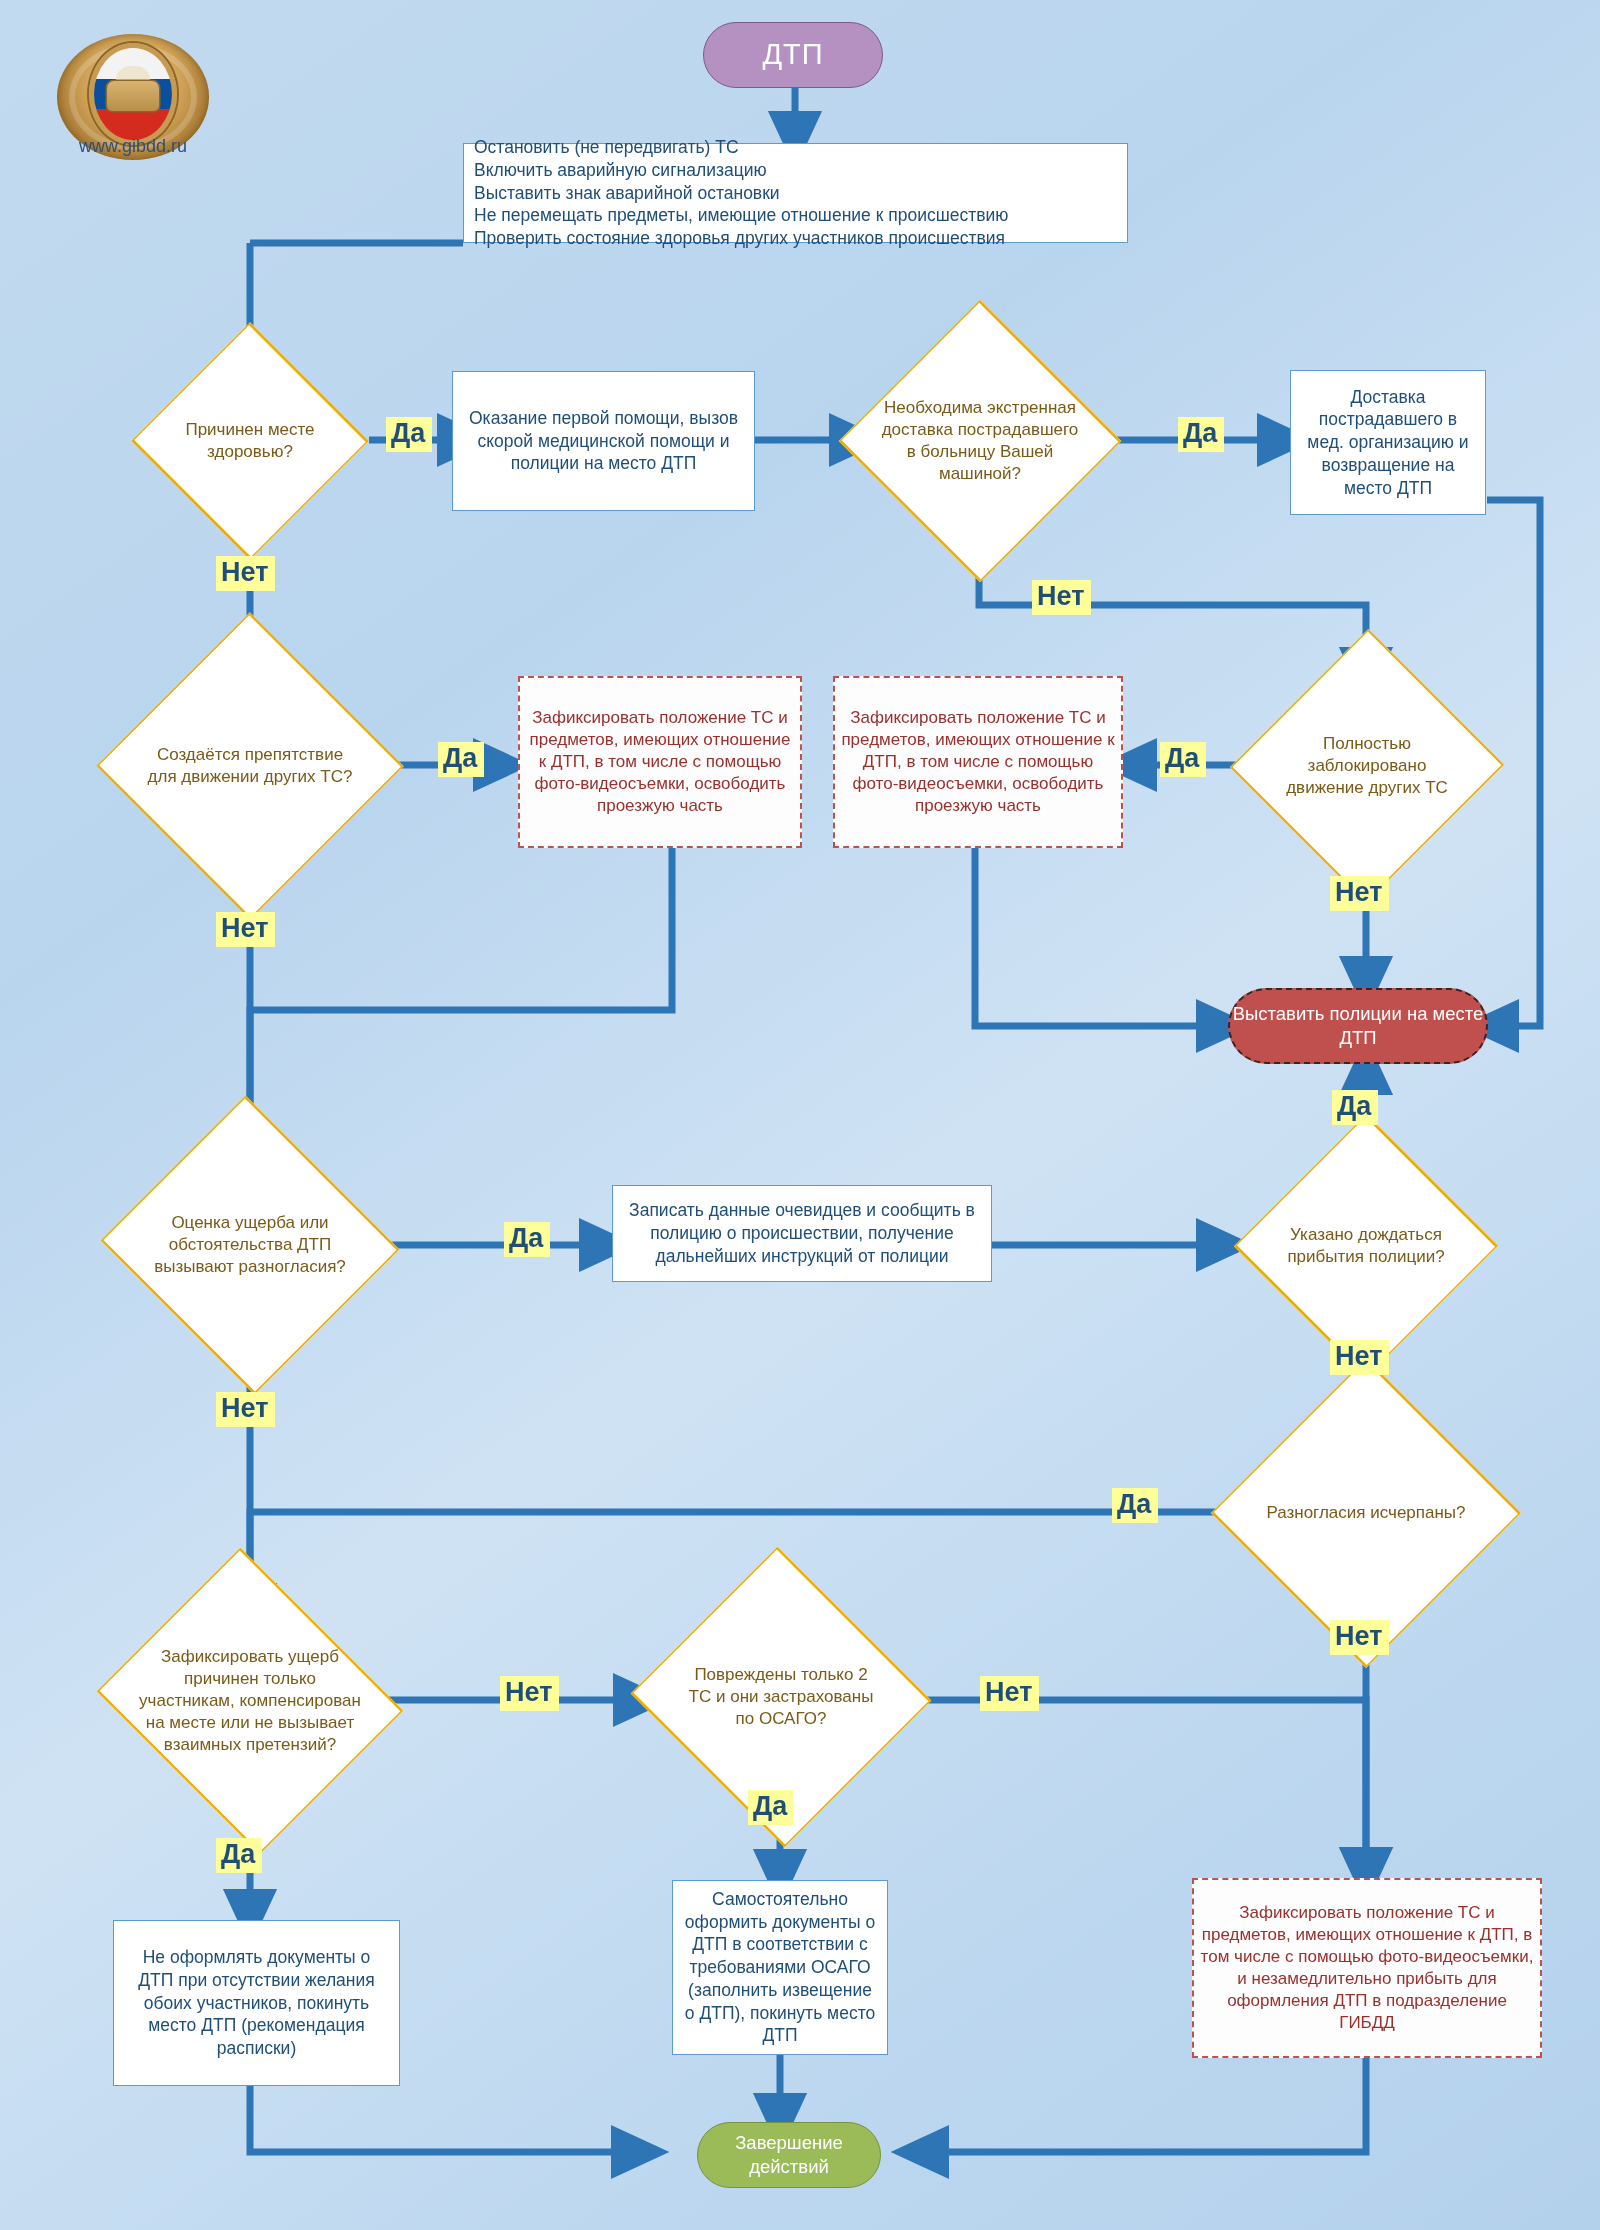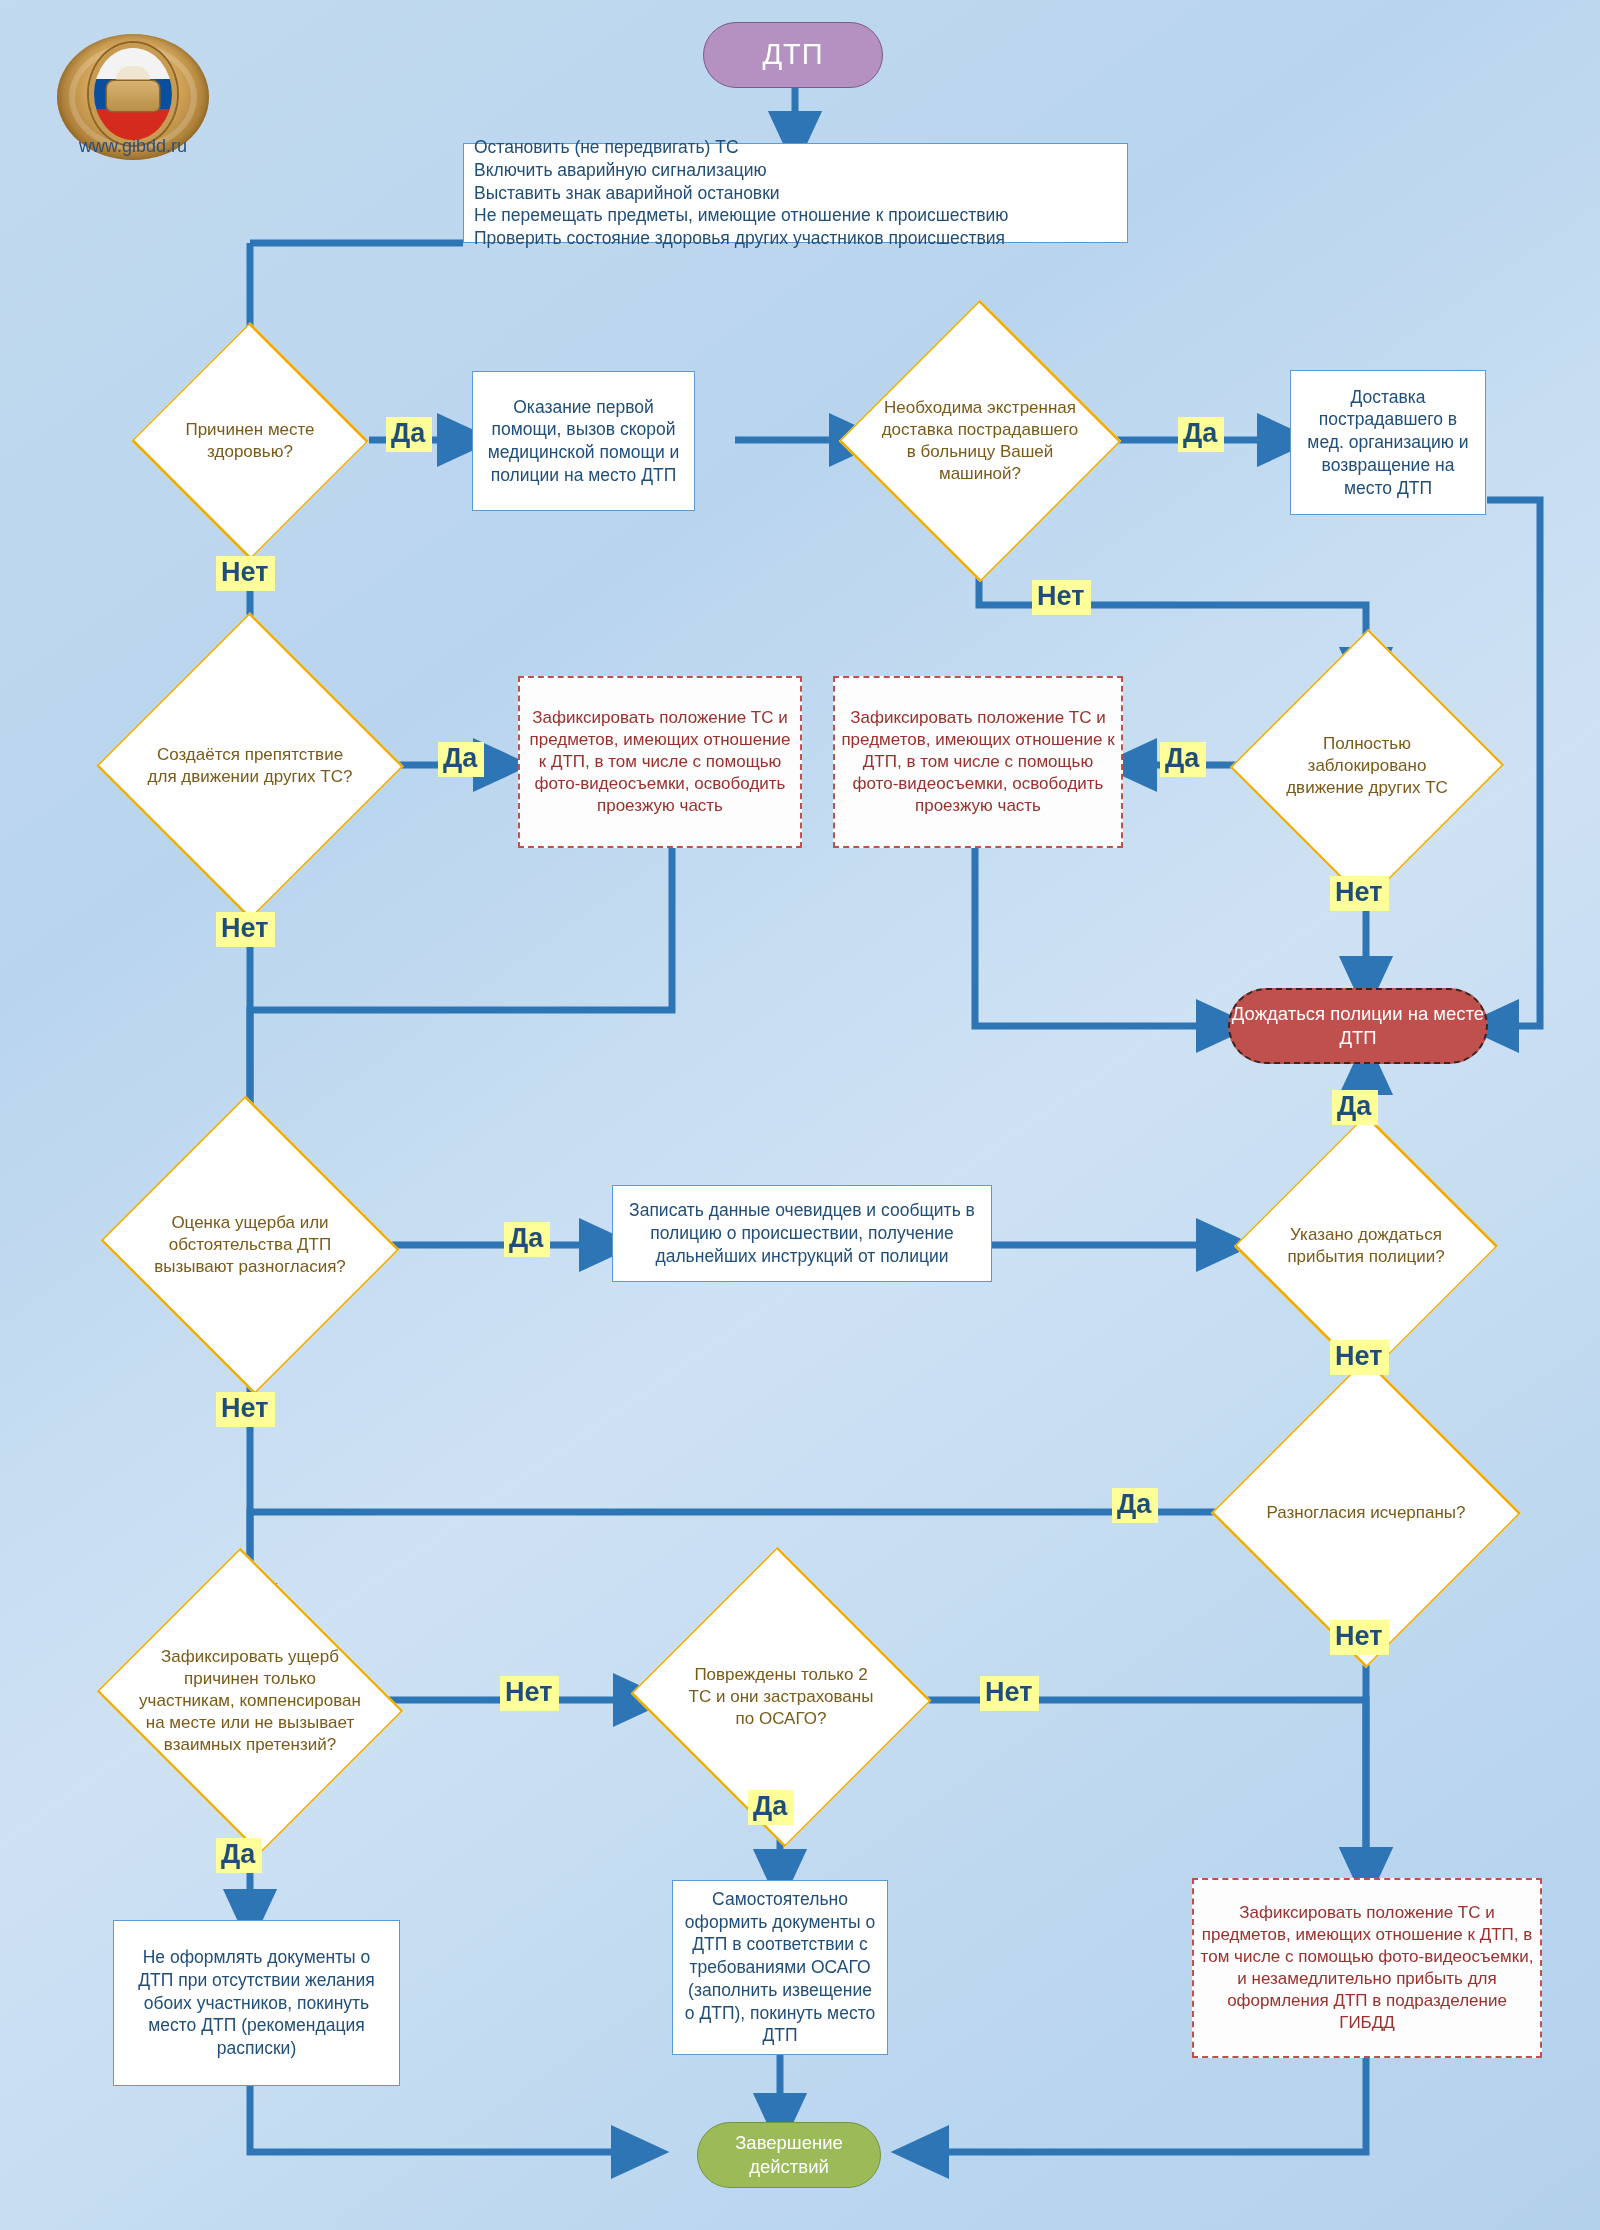"Оказание первой помощи, вызов скорой" div.node { left: 472px -> 452px; width: 223px -> 303px }
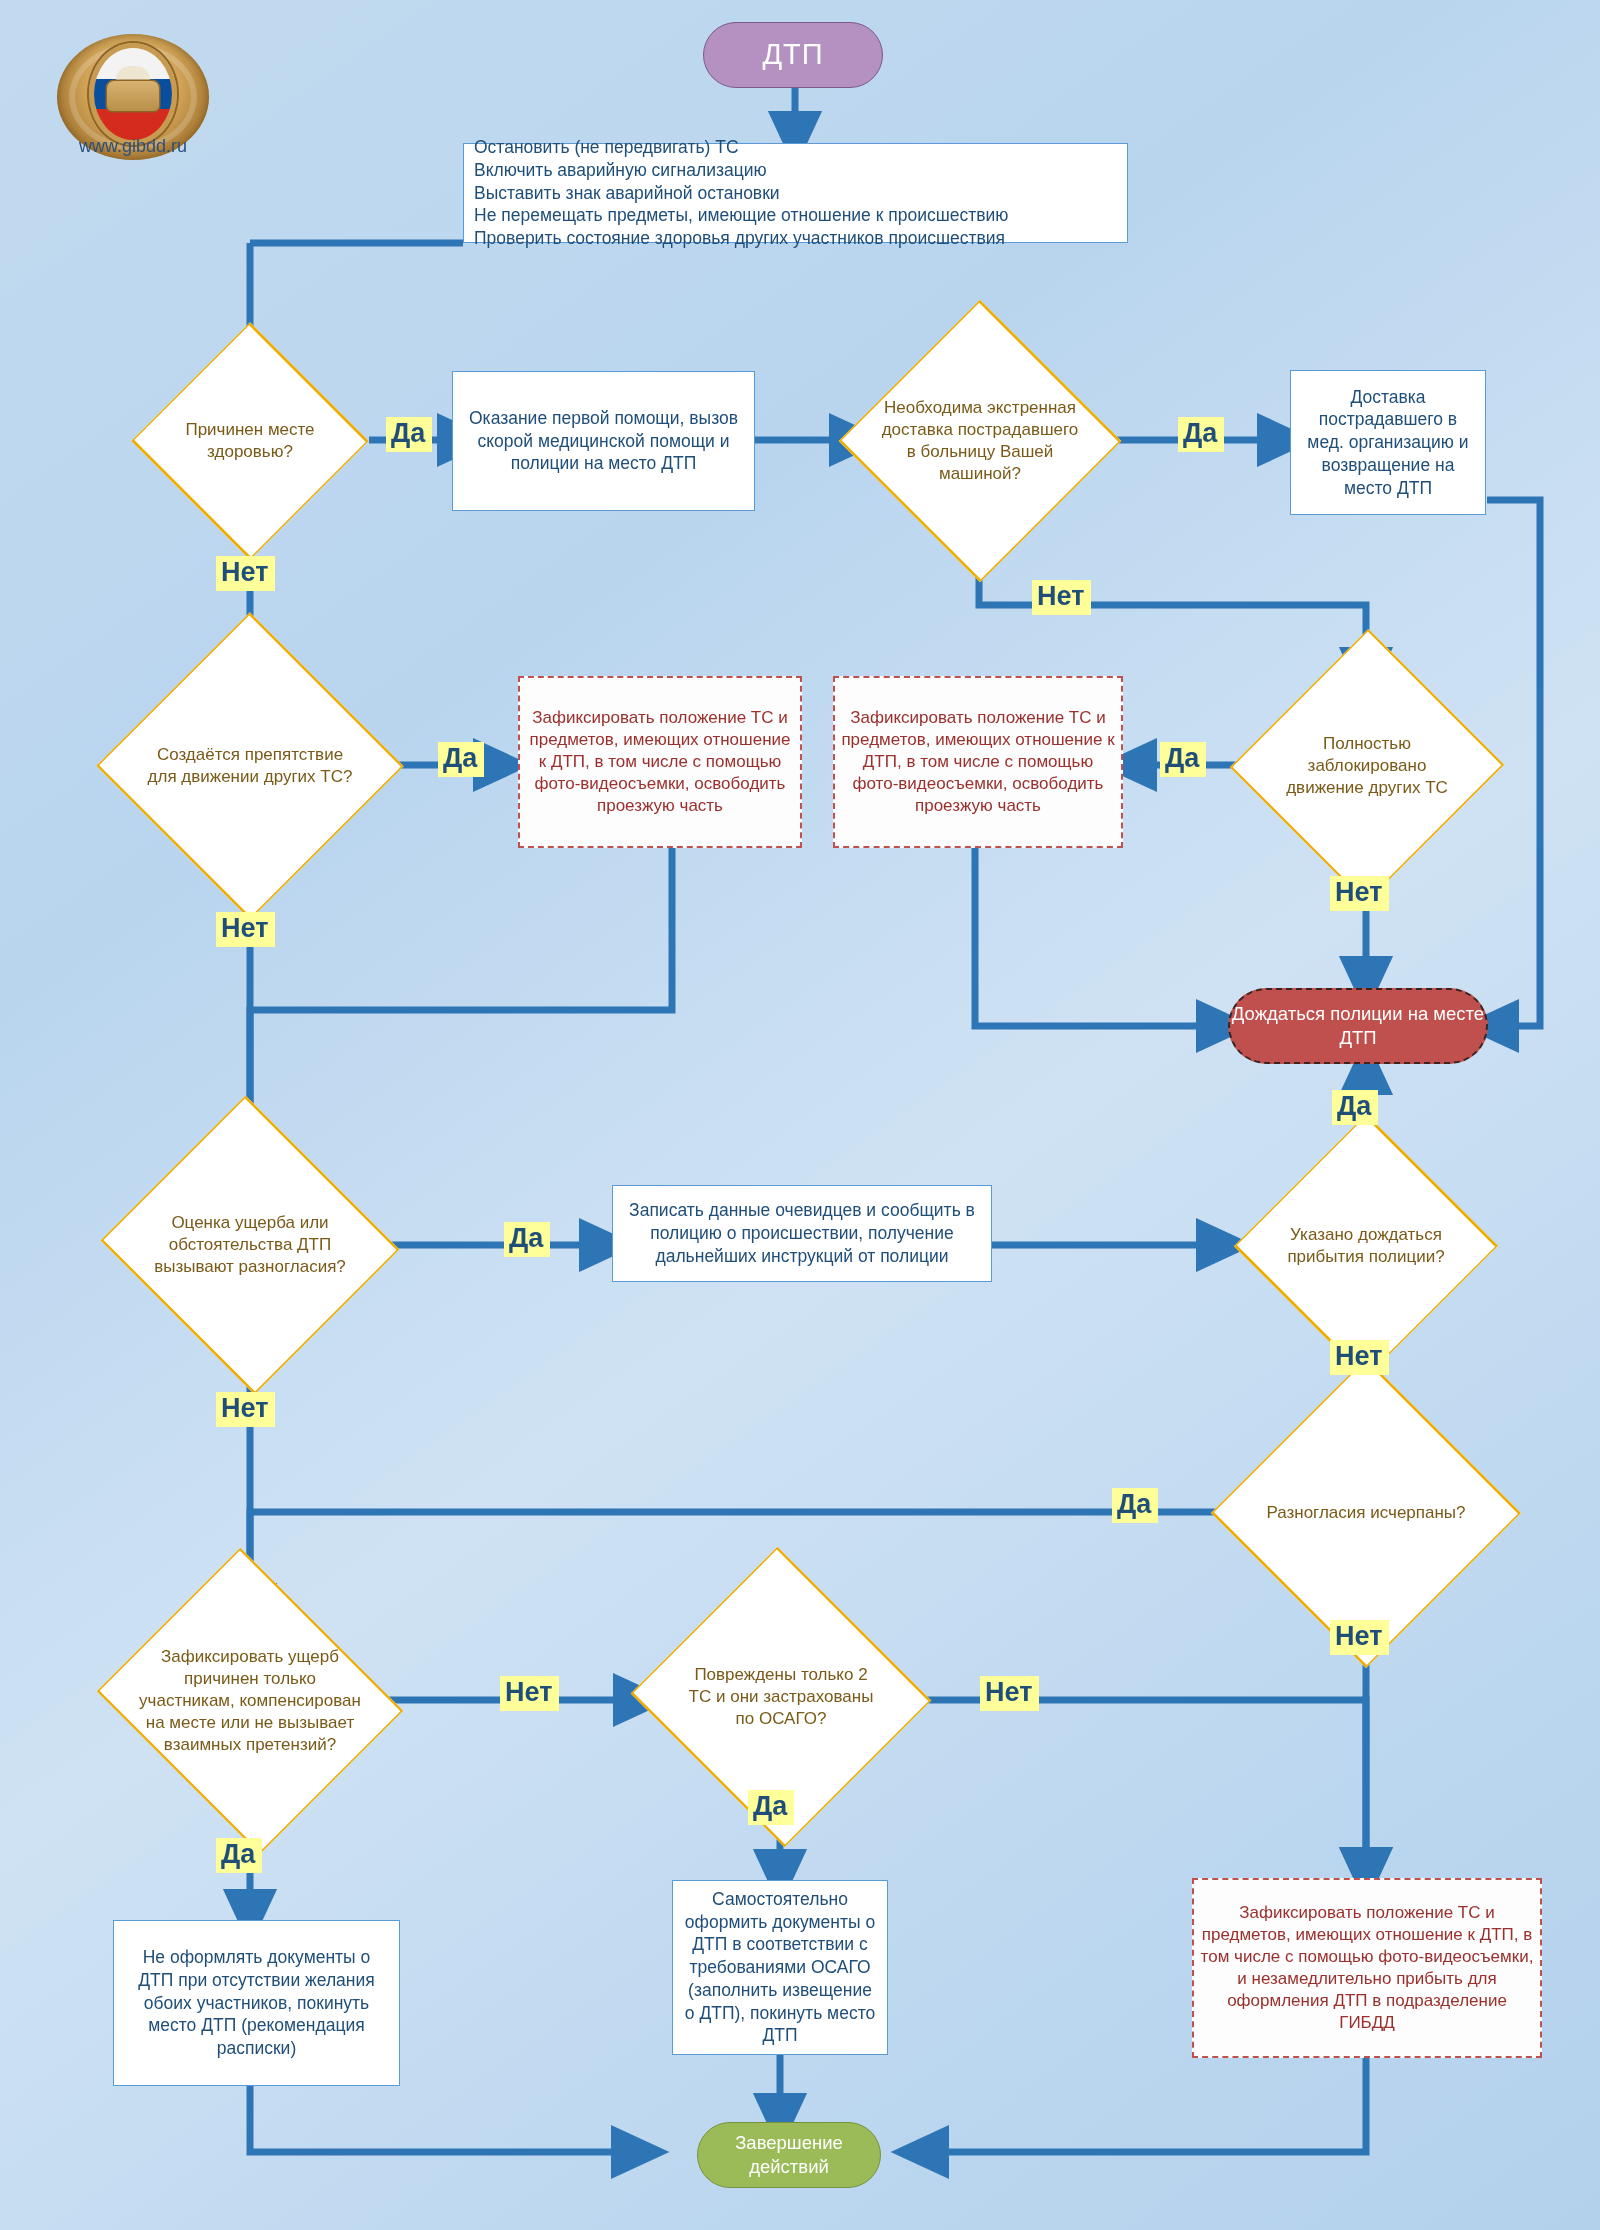"Дождаться полиции на месте ДТП" span.tx { text: Дождаться -> Выставить }
